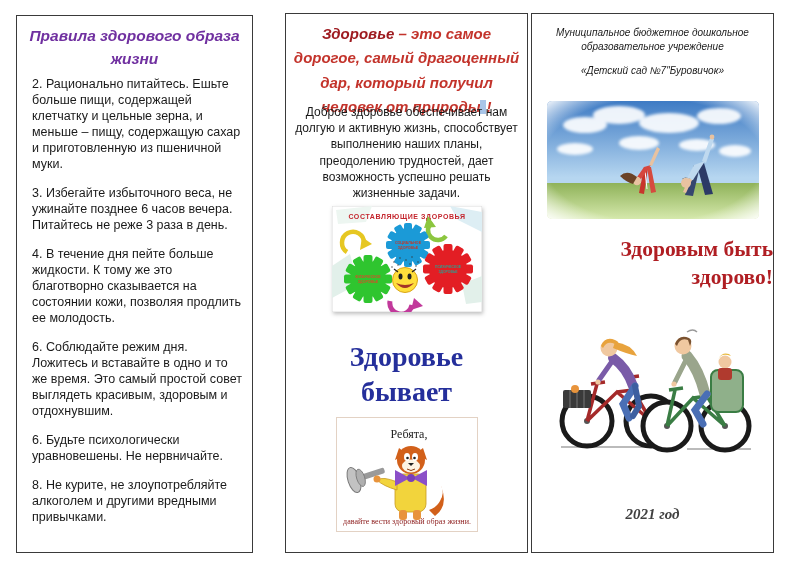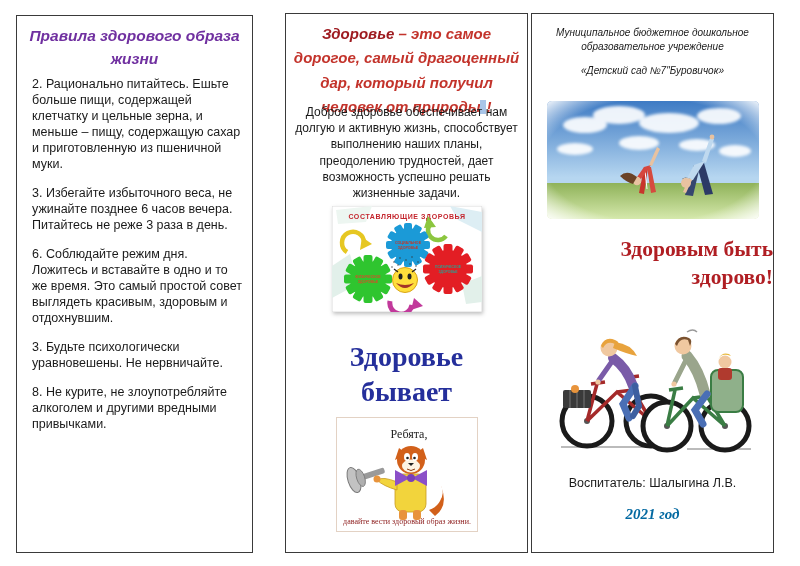"4. В течение дня пейте" p { html: none -> <p>4. В течение дня пейте больше жидкости. К тому же это благотворно сказывается на состоянии кожи, позволяя продлить ее молодость.</p> }
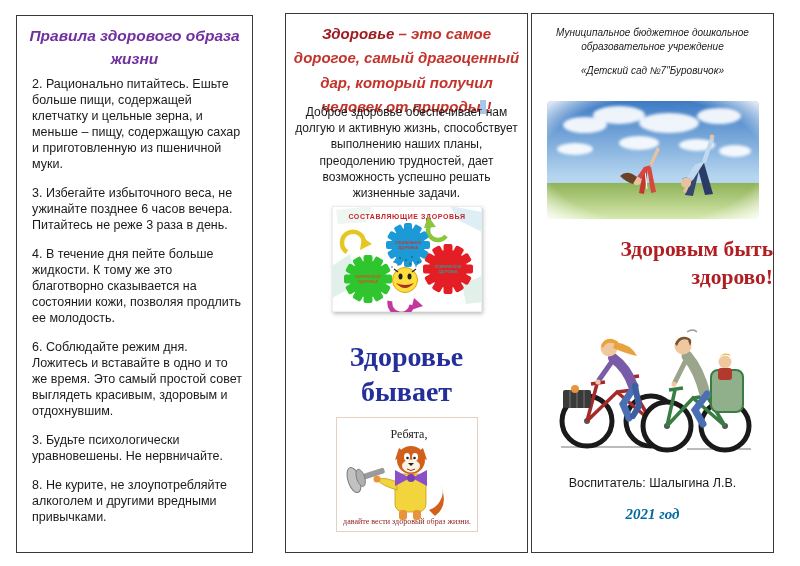"3. Будьте психологически уравновешены." p { text: 3 -> 6 }
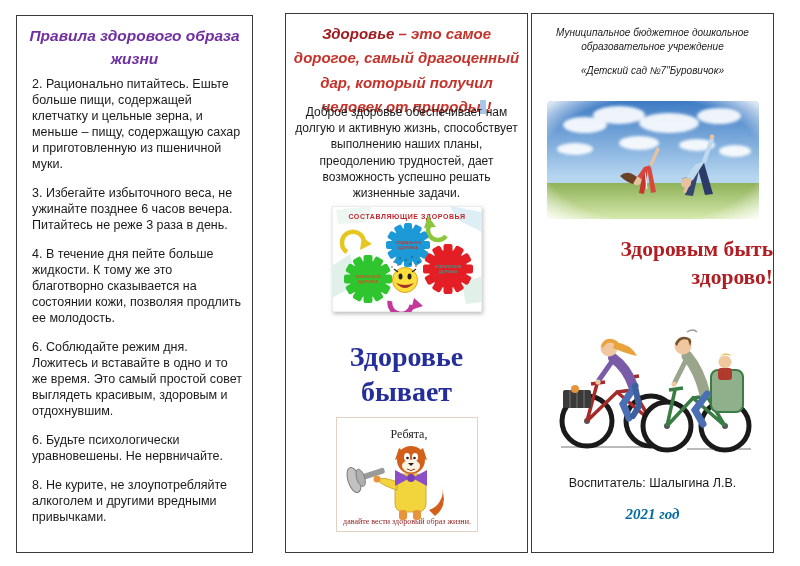"Воспитатель: Шалыгина Л.В." div.rp-teacher { html: <div>Воспитатель: Шалыгина Л.В.</div> -> none }
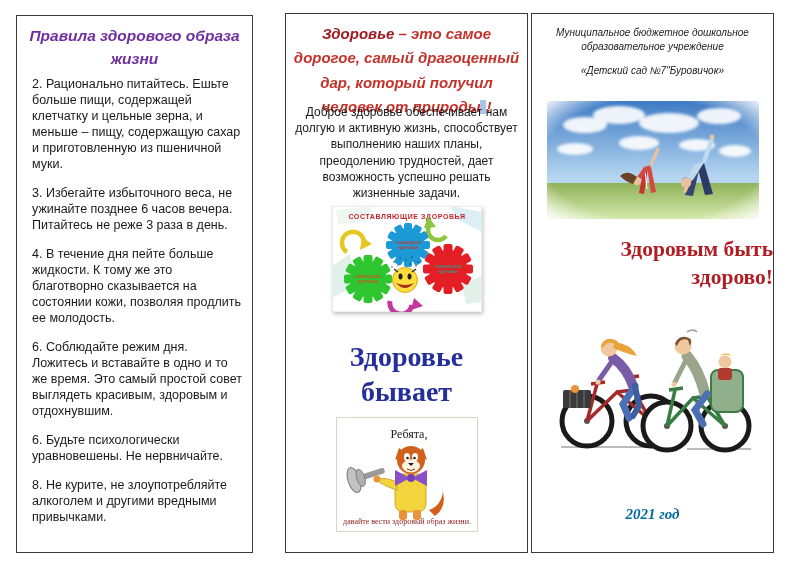"2021 год" .rp-year { color: #0369a1 -> #404040 }
